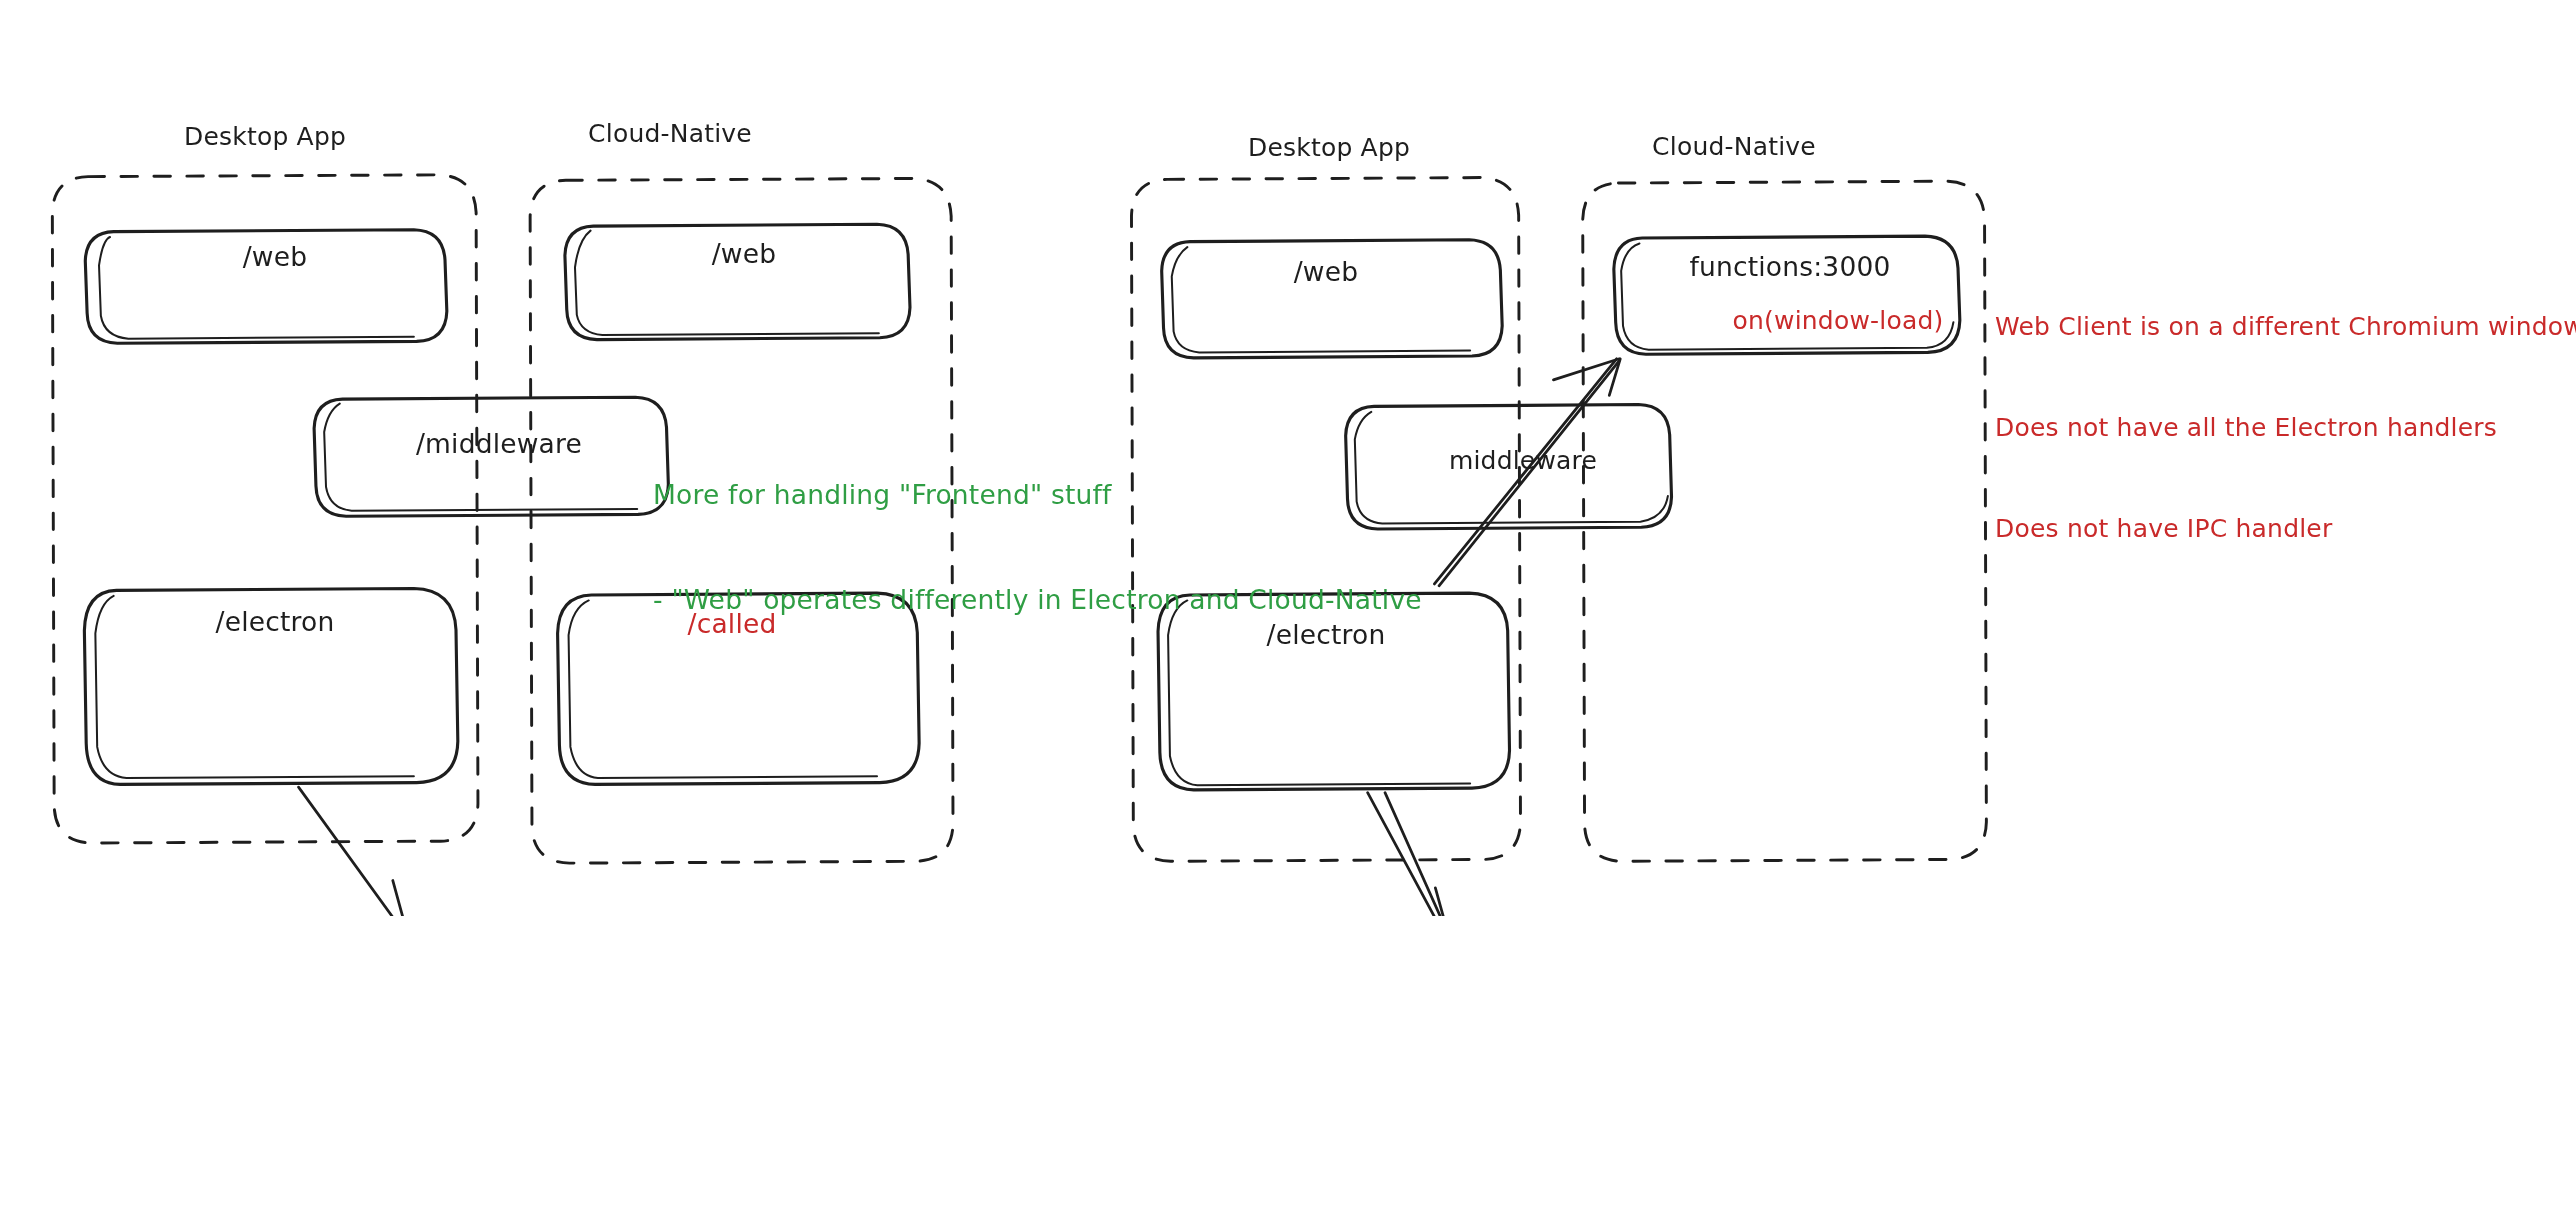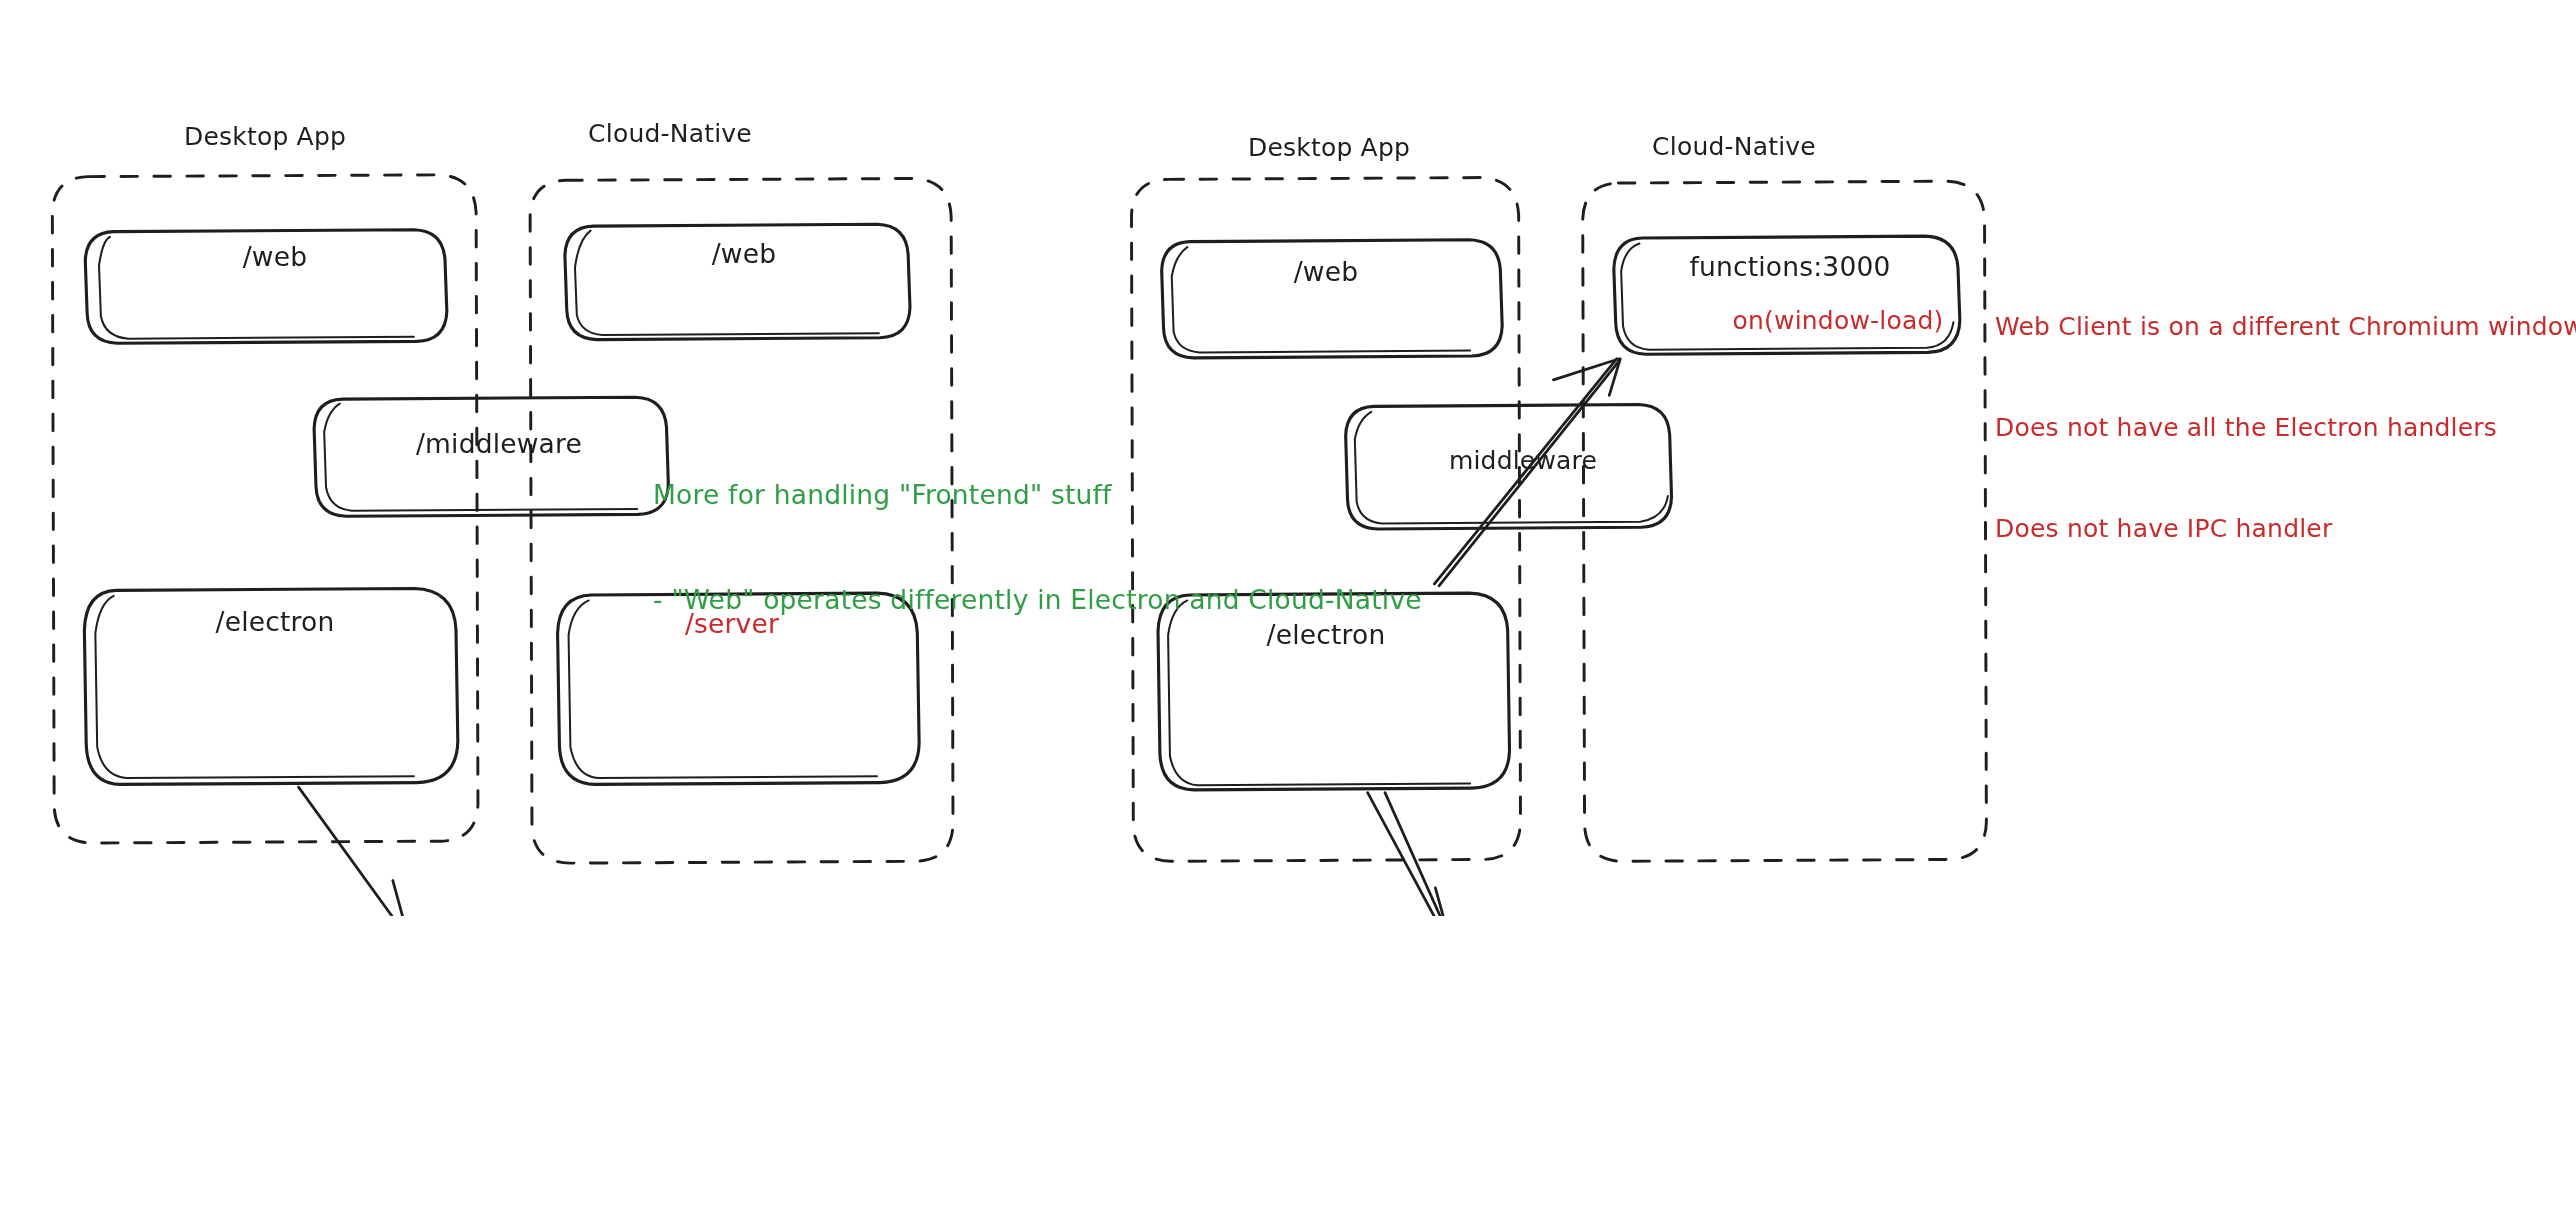"/server" div.lbl { text: /server -> /called }
